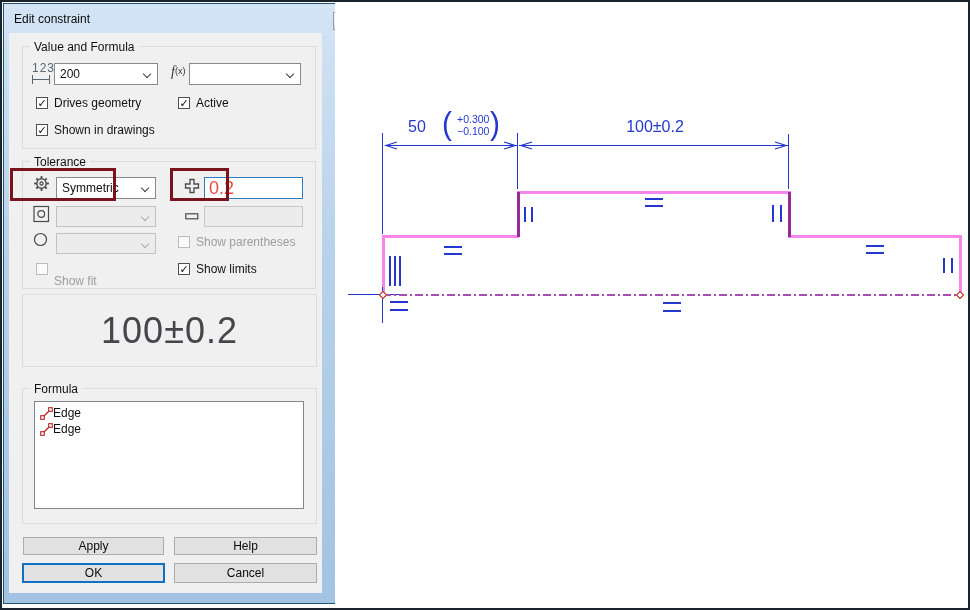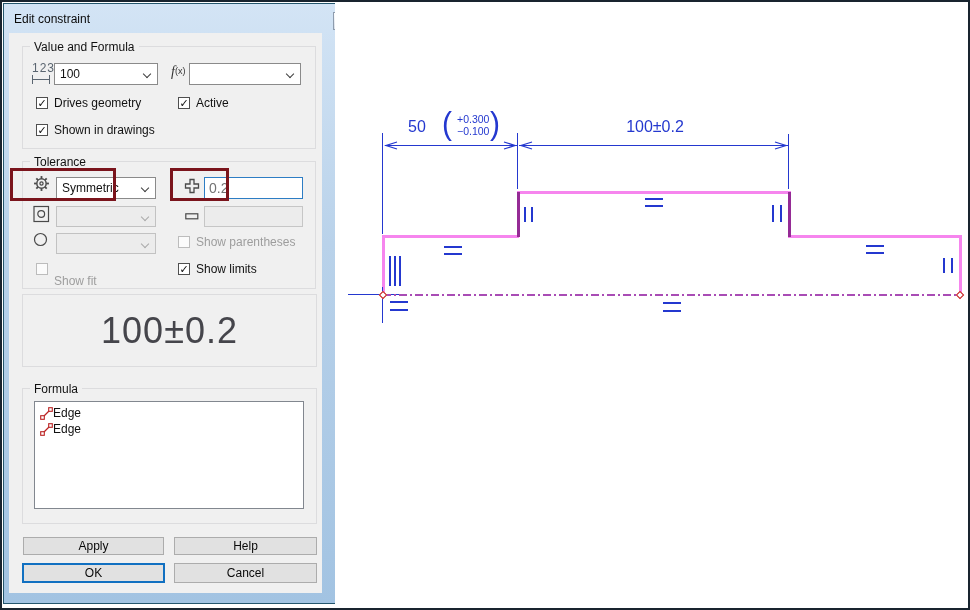"100" span { text: 100 -> 200 }
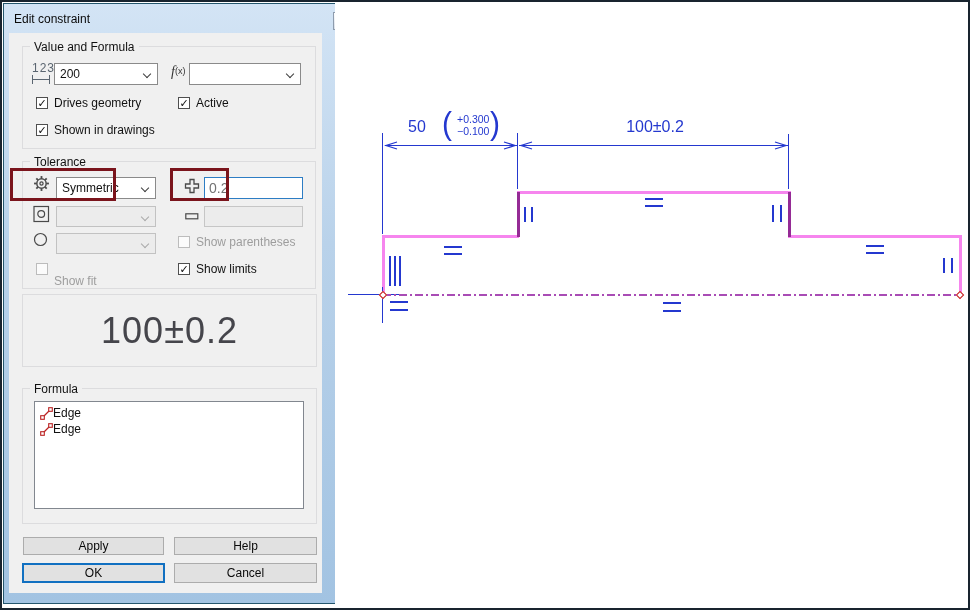"0.2" .tinput { color: #737373 -> #ef4444; font-size: 14px -> 18px }
